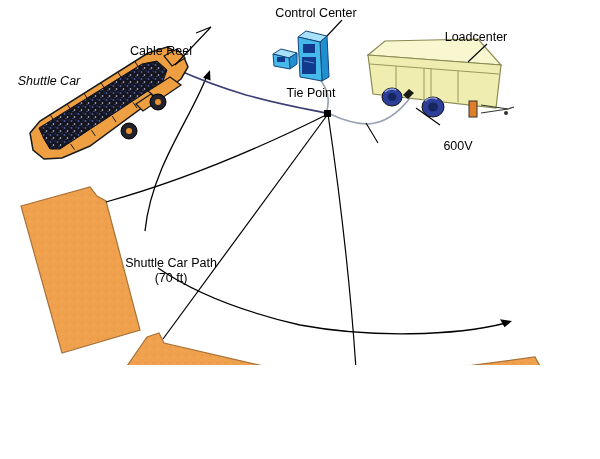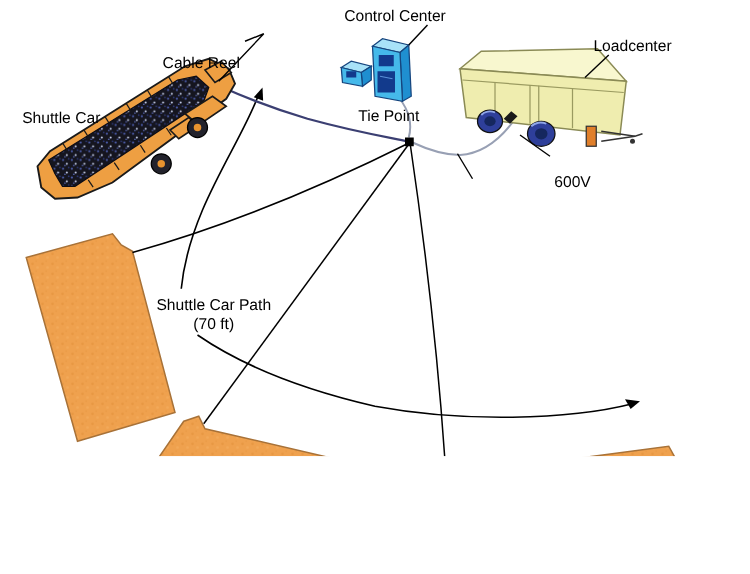"Loadcenter" div.lbl { left: 506px -> 476px }
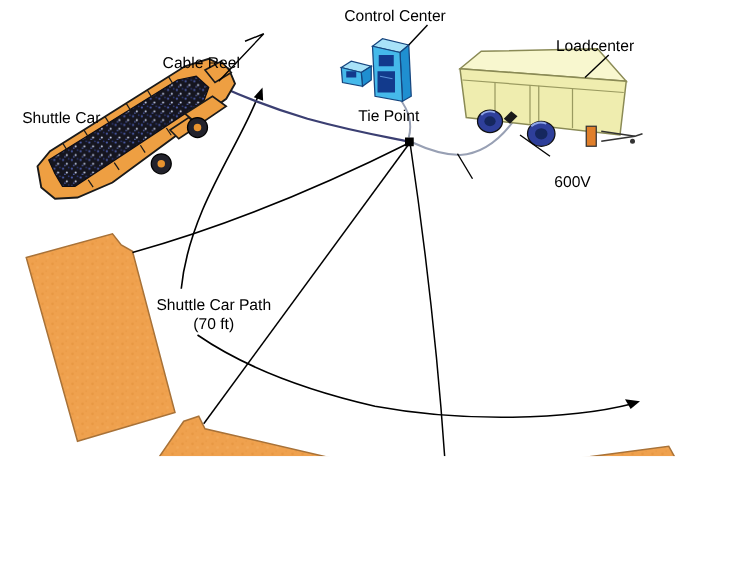"Shuttle Car" div.lbl { font-style: none -> italic; top: 95px -> 81px }
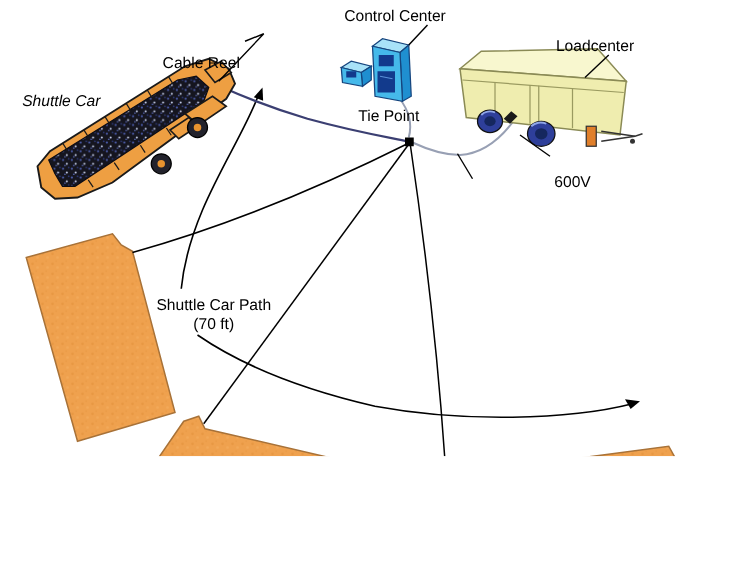"Shuttle Car Path" div.lbl { top: 252px -> 271px }
